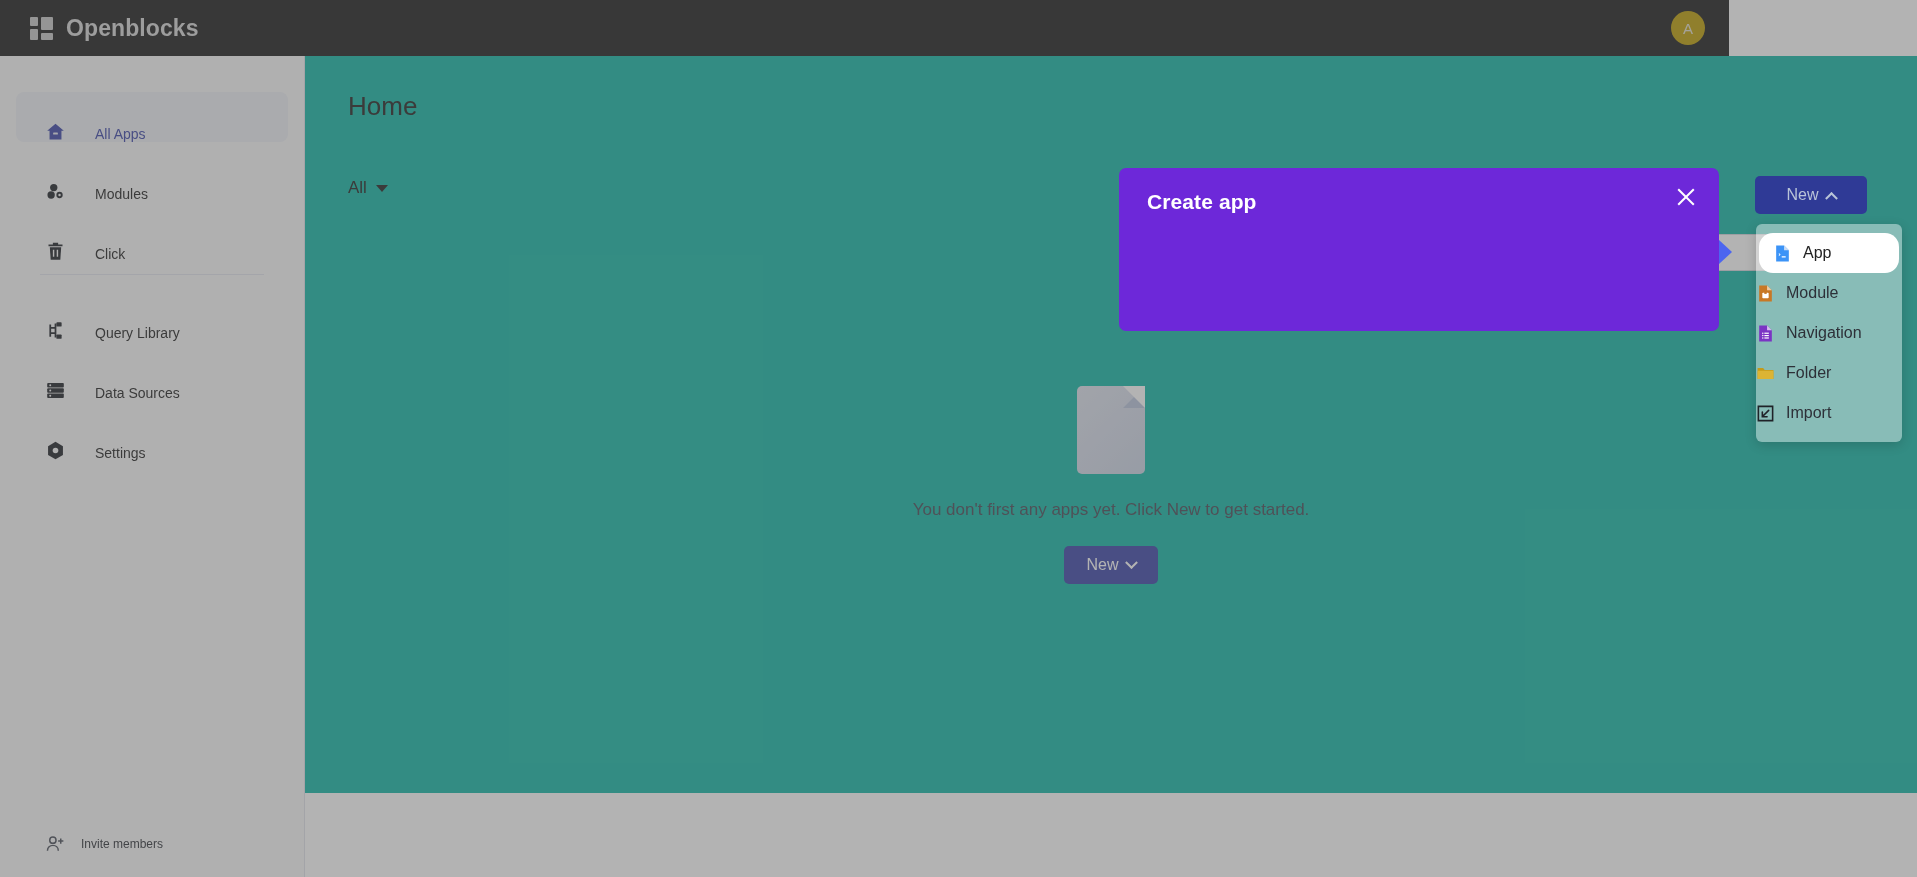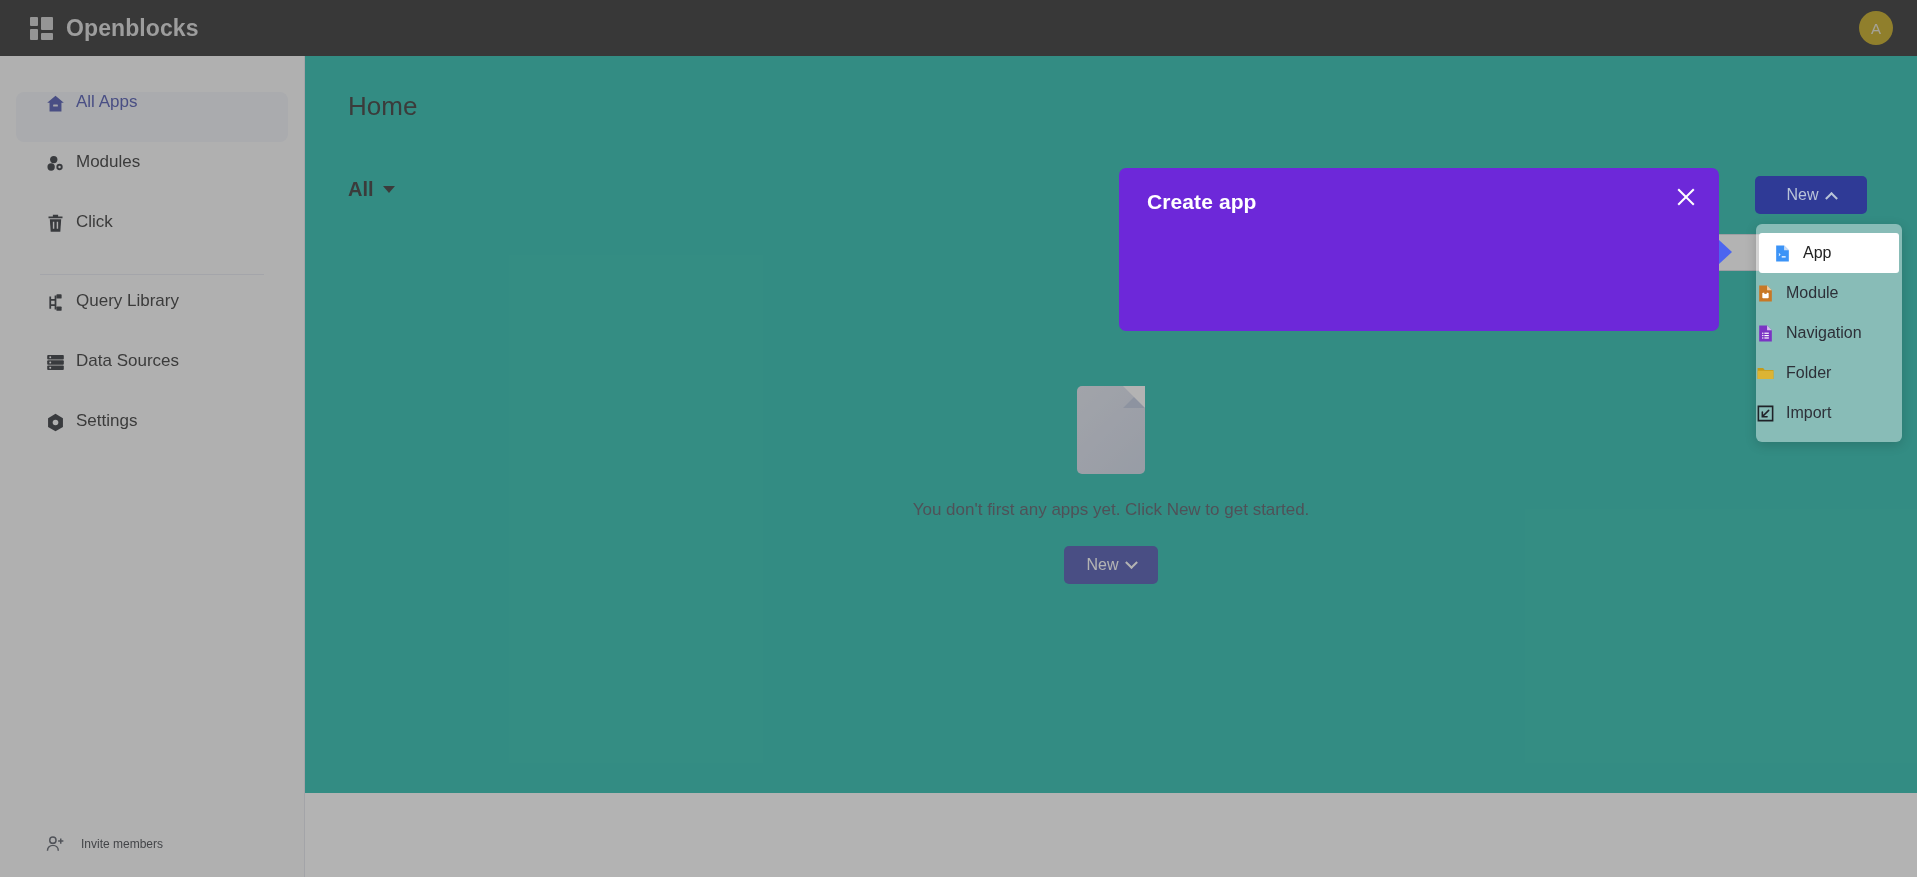"Openblocks" .topbar { width: 1917px -> 1729px }
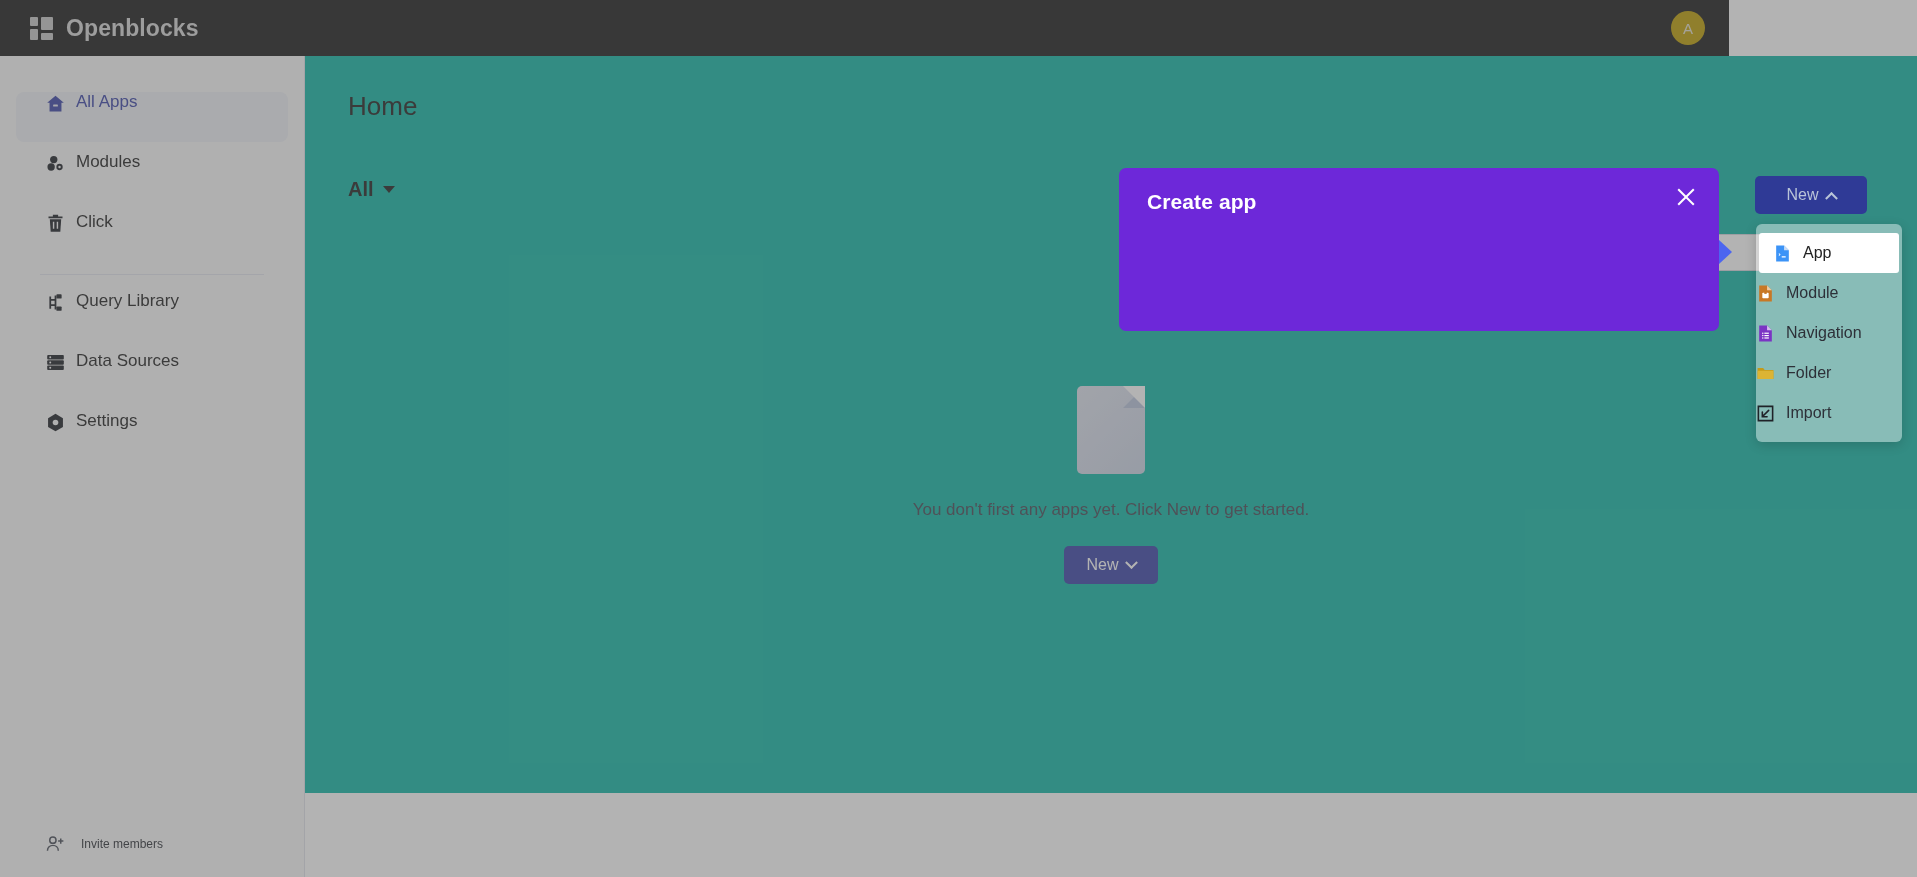"All Apps" .nav-item { align-items: flex-start -> flex-end; font-size: 17px -> 14px; gap: 10px -> 29px }
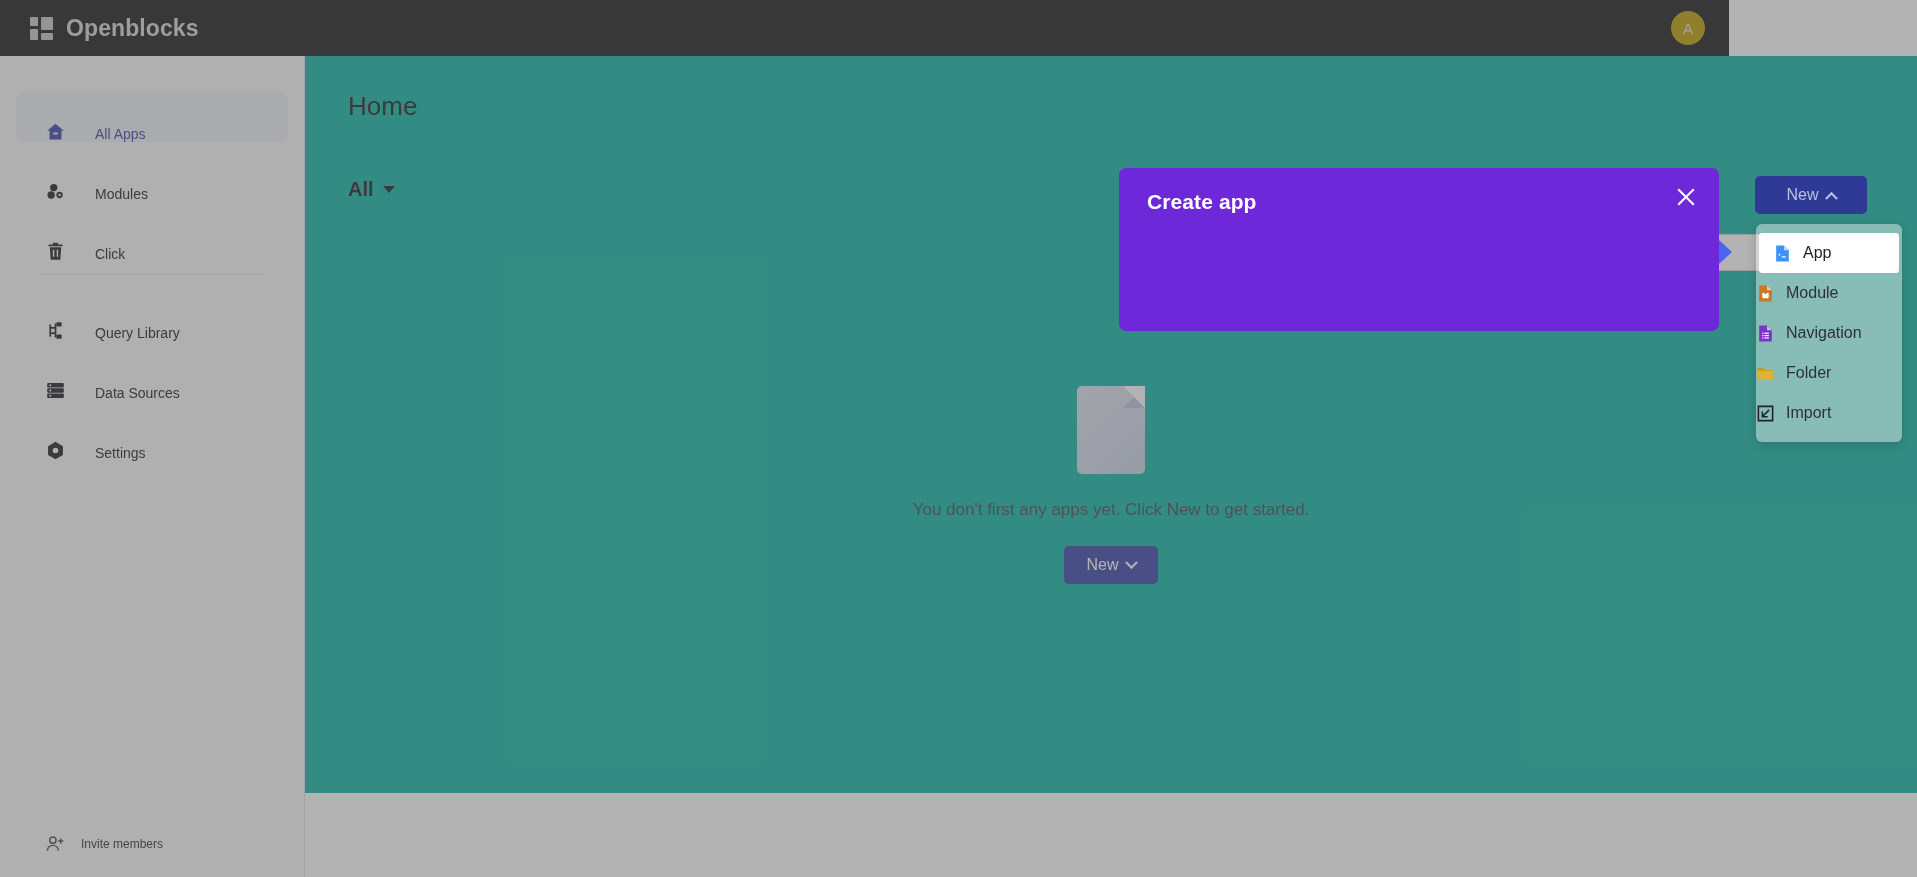"All" .filter-bar { font-size: 20px -> 17px; font-weight: bold -> none }
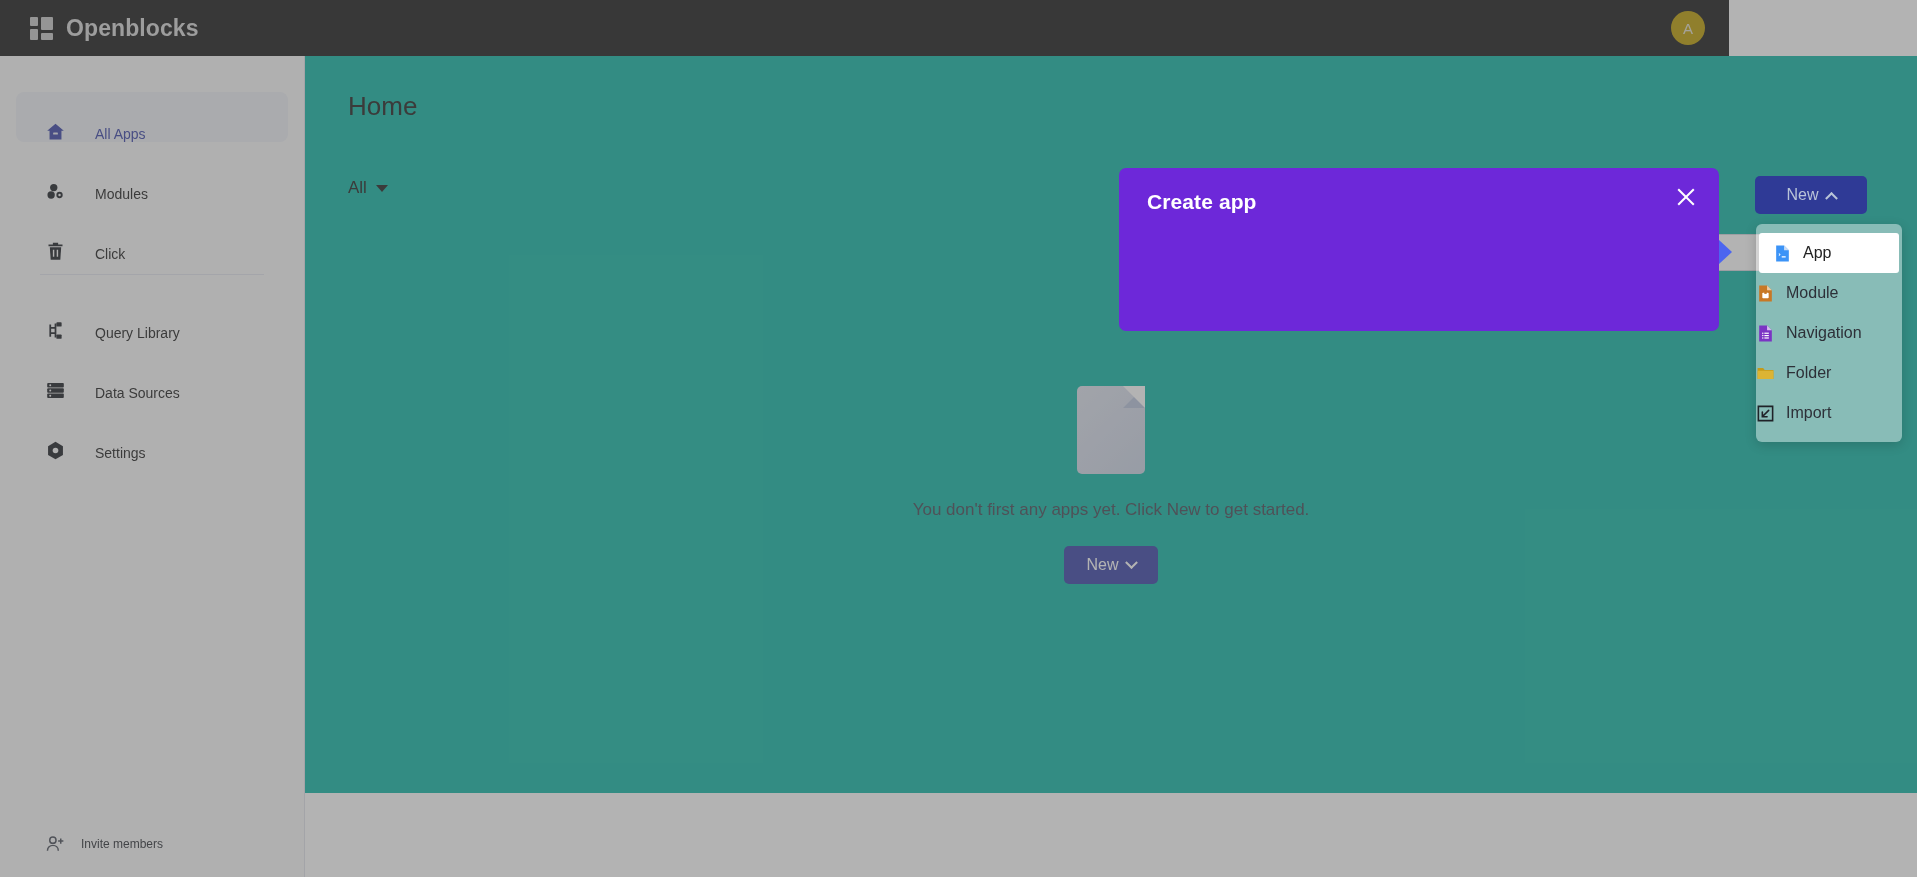"App" .dd-item.hover { border-radius: 3px -> 14px }
